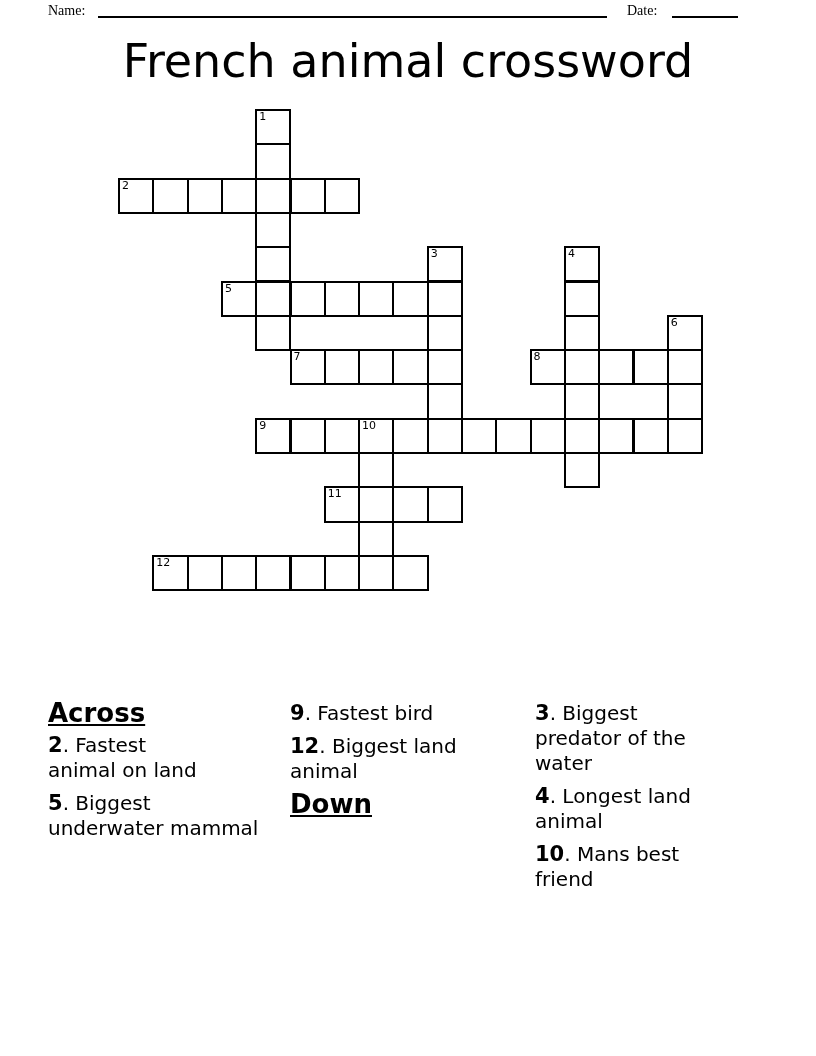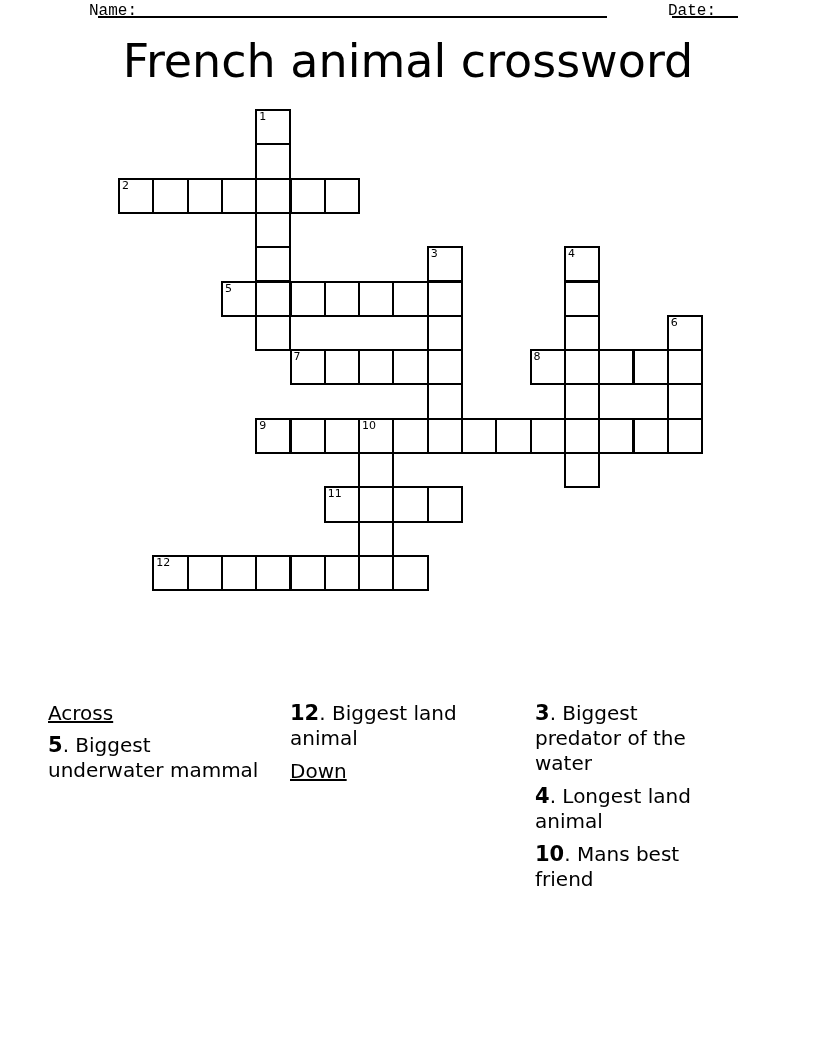"Name:" .hdr-label { font-family: Liberation Mono, monospace -> Liberation Serif, serif; font-size: 16px -> 14px; margin-left: 41px -> none }
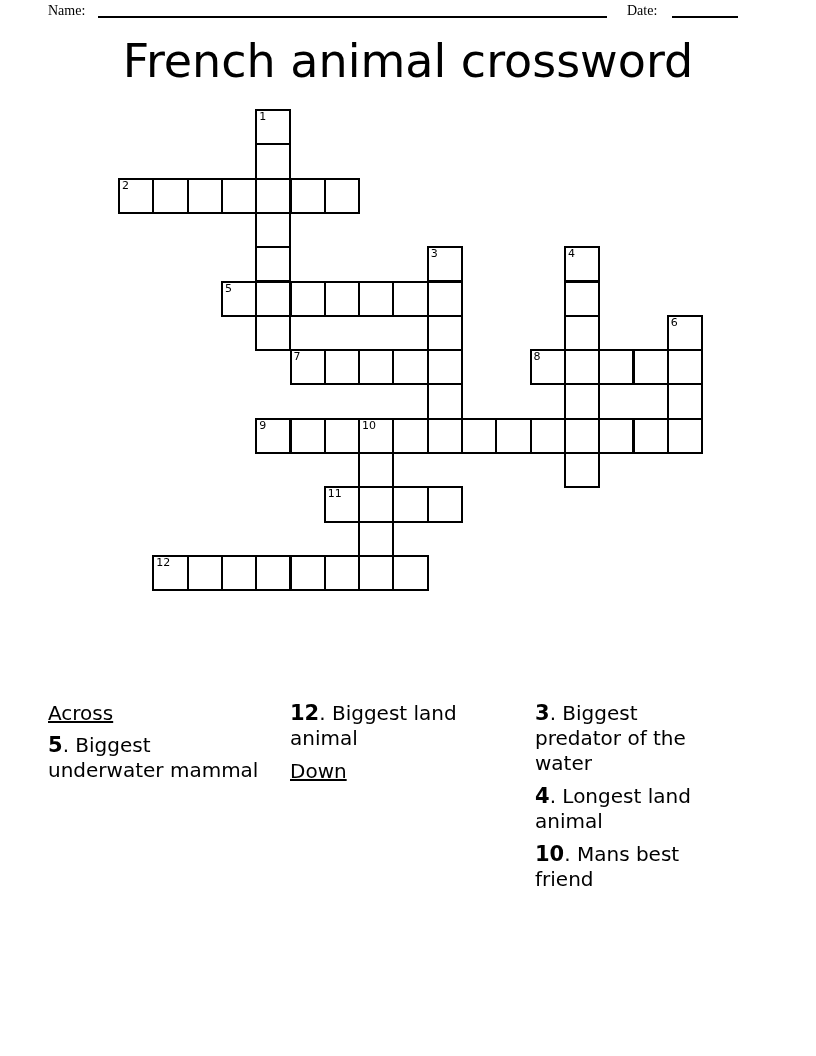"Across" .clue-heading { font-size: 20px -> 26px; font-weight: normal -> bold }
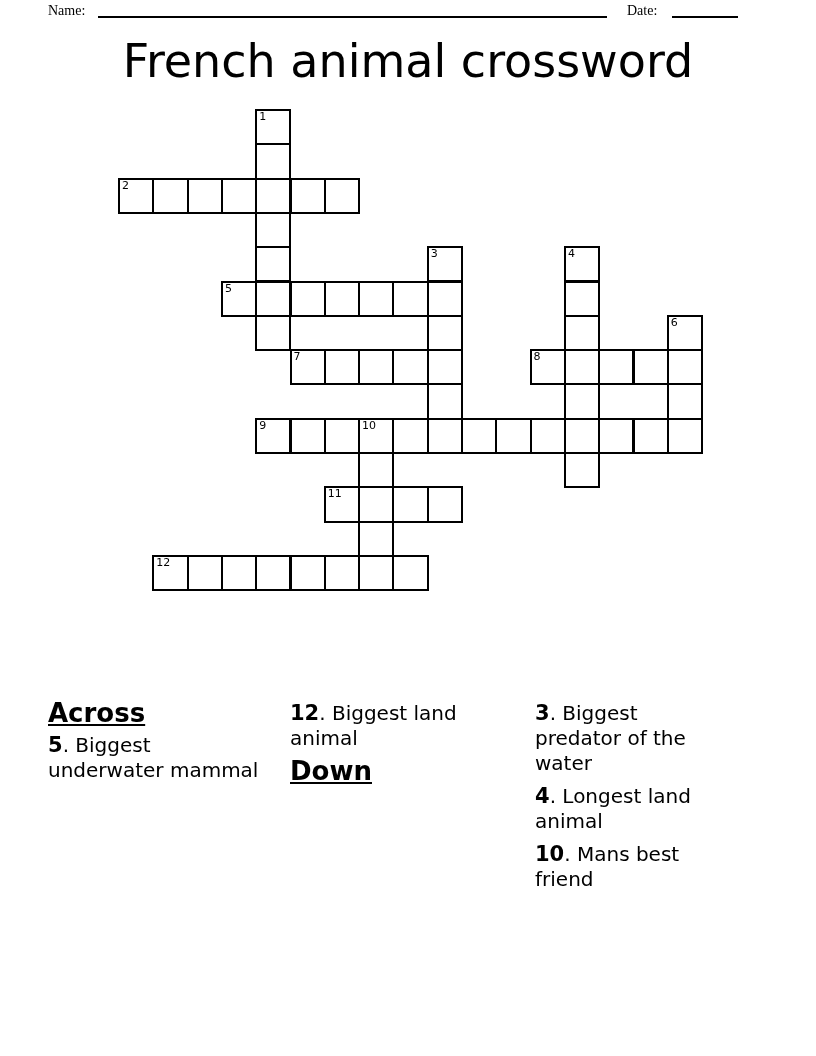"9. Fastest bird" div.clue { html: none -> <div><b>9</b>. Fastest bird</div> }
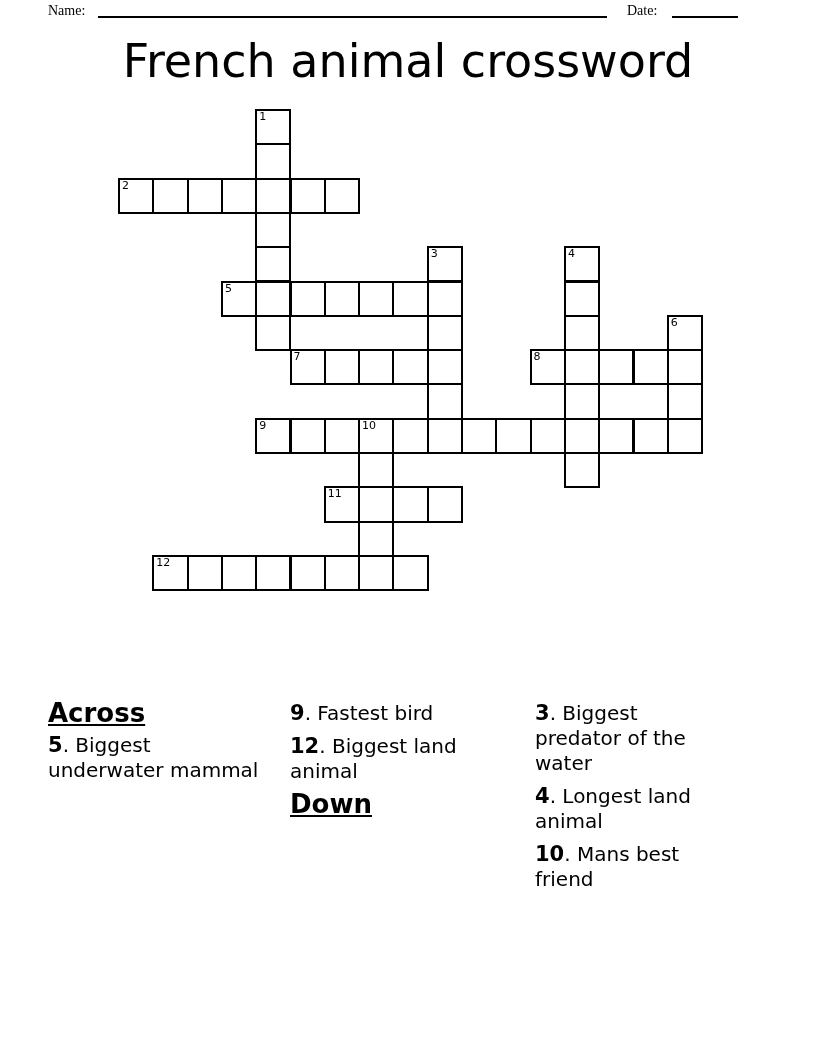"2. Fastest" div.clue { html: none -> <div><b>2</b>. Fastest<br>animal on land</div> }
